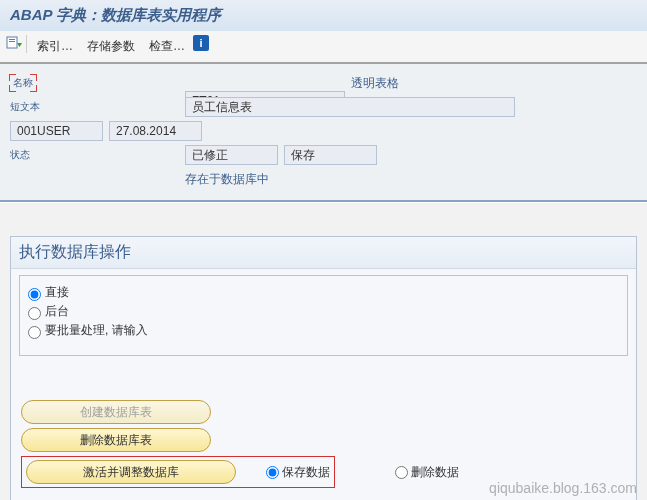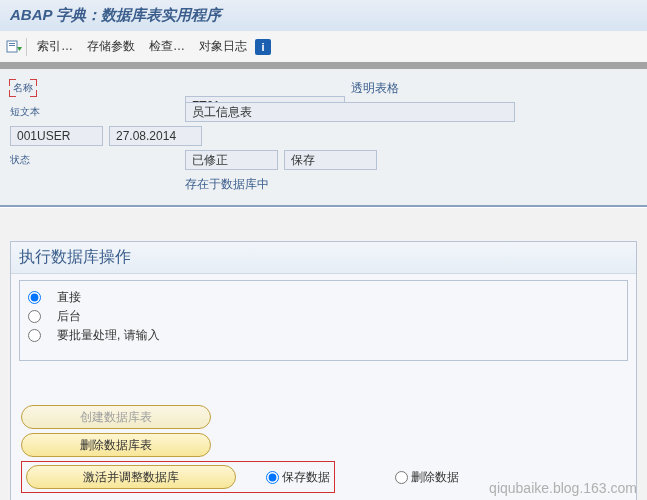"索引…" .toolbar { align-items: center -> none; border-bottom: 7px solid #a3a3a3 -> 2px solid #a3a3a3 }
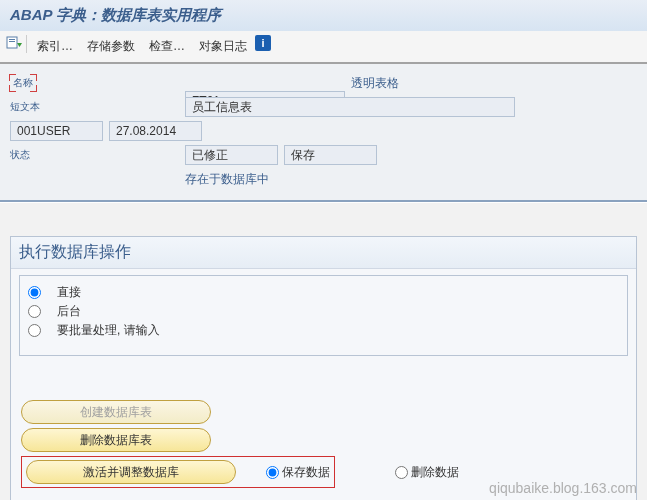"对象日志" span.tb-btn { html: <span>对象日志</span> -> none }
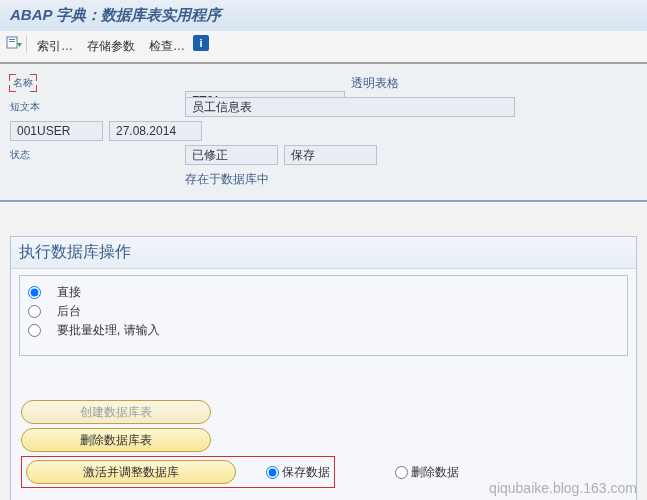"直接" .radio-row { align-items: center -> flex-end; gap: 16px -> 4px }
